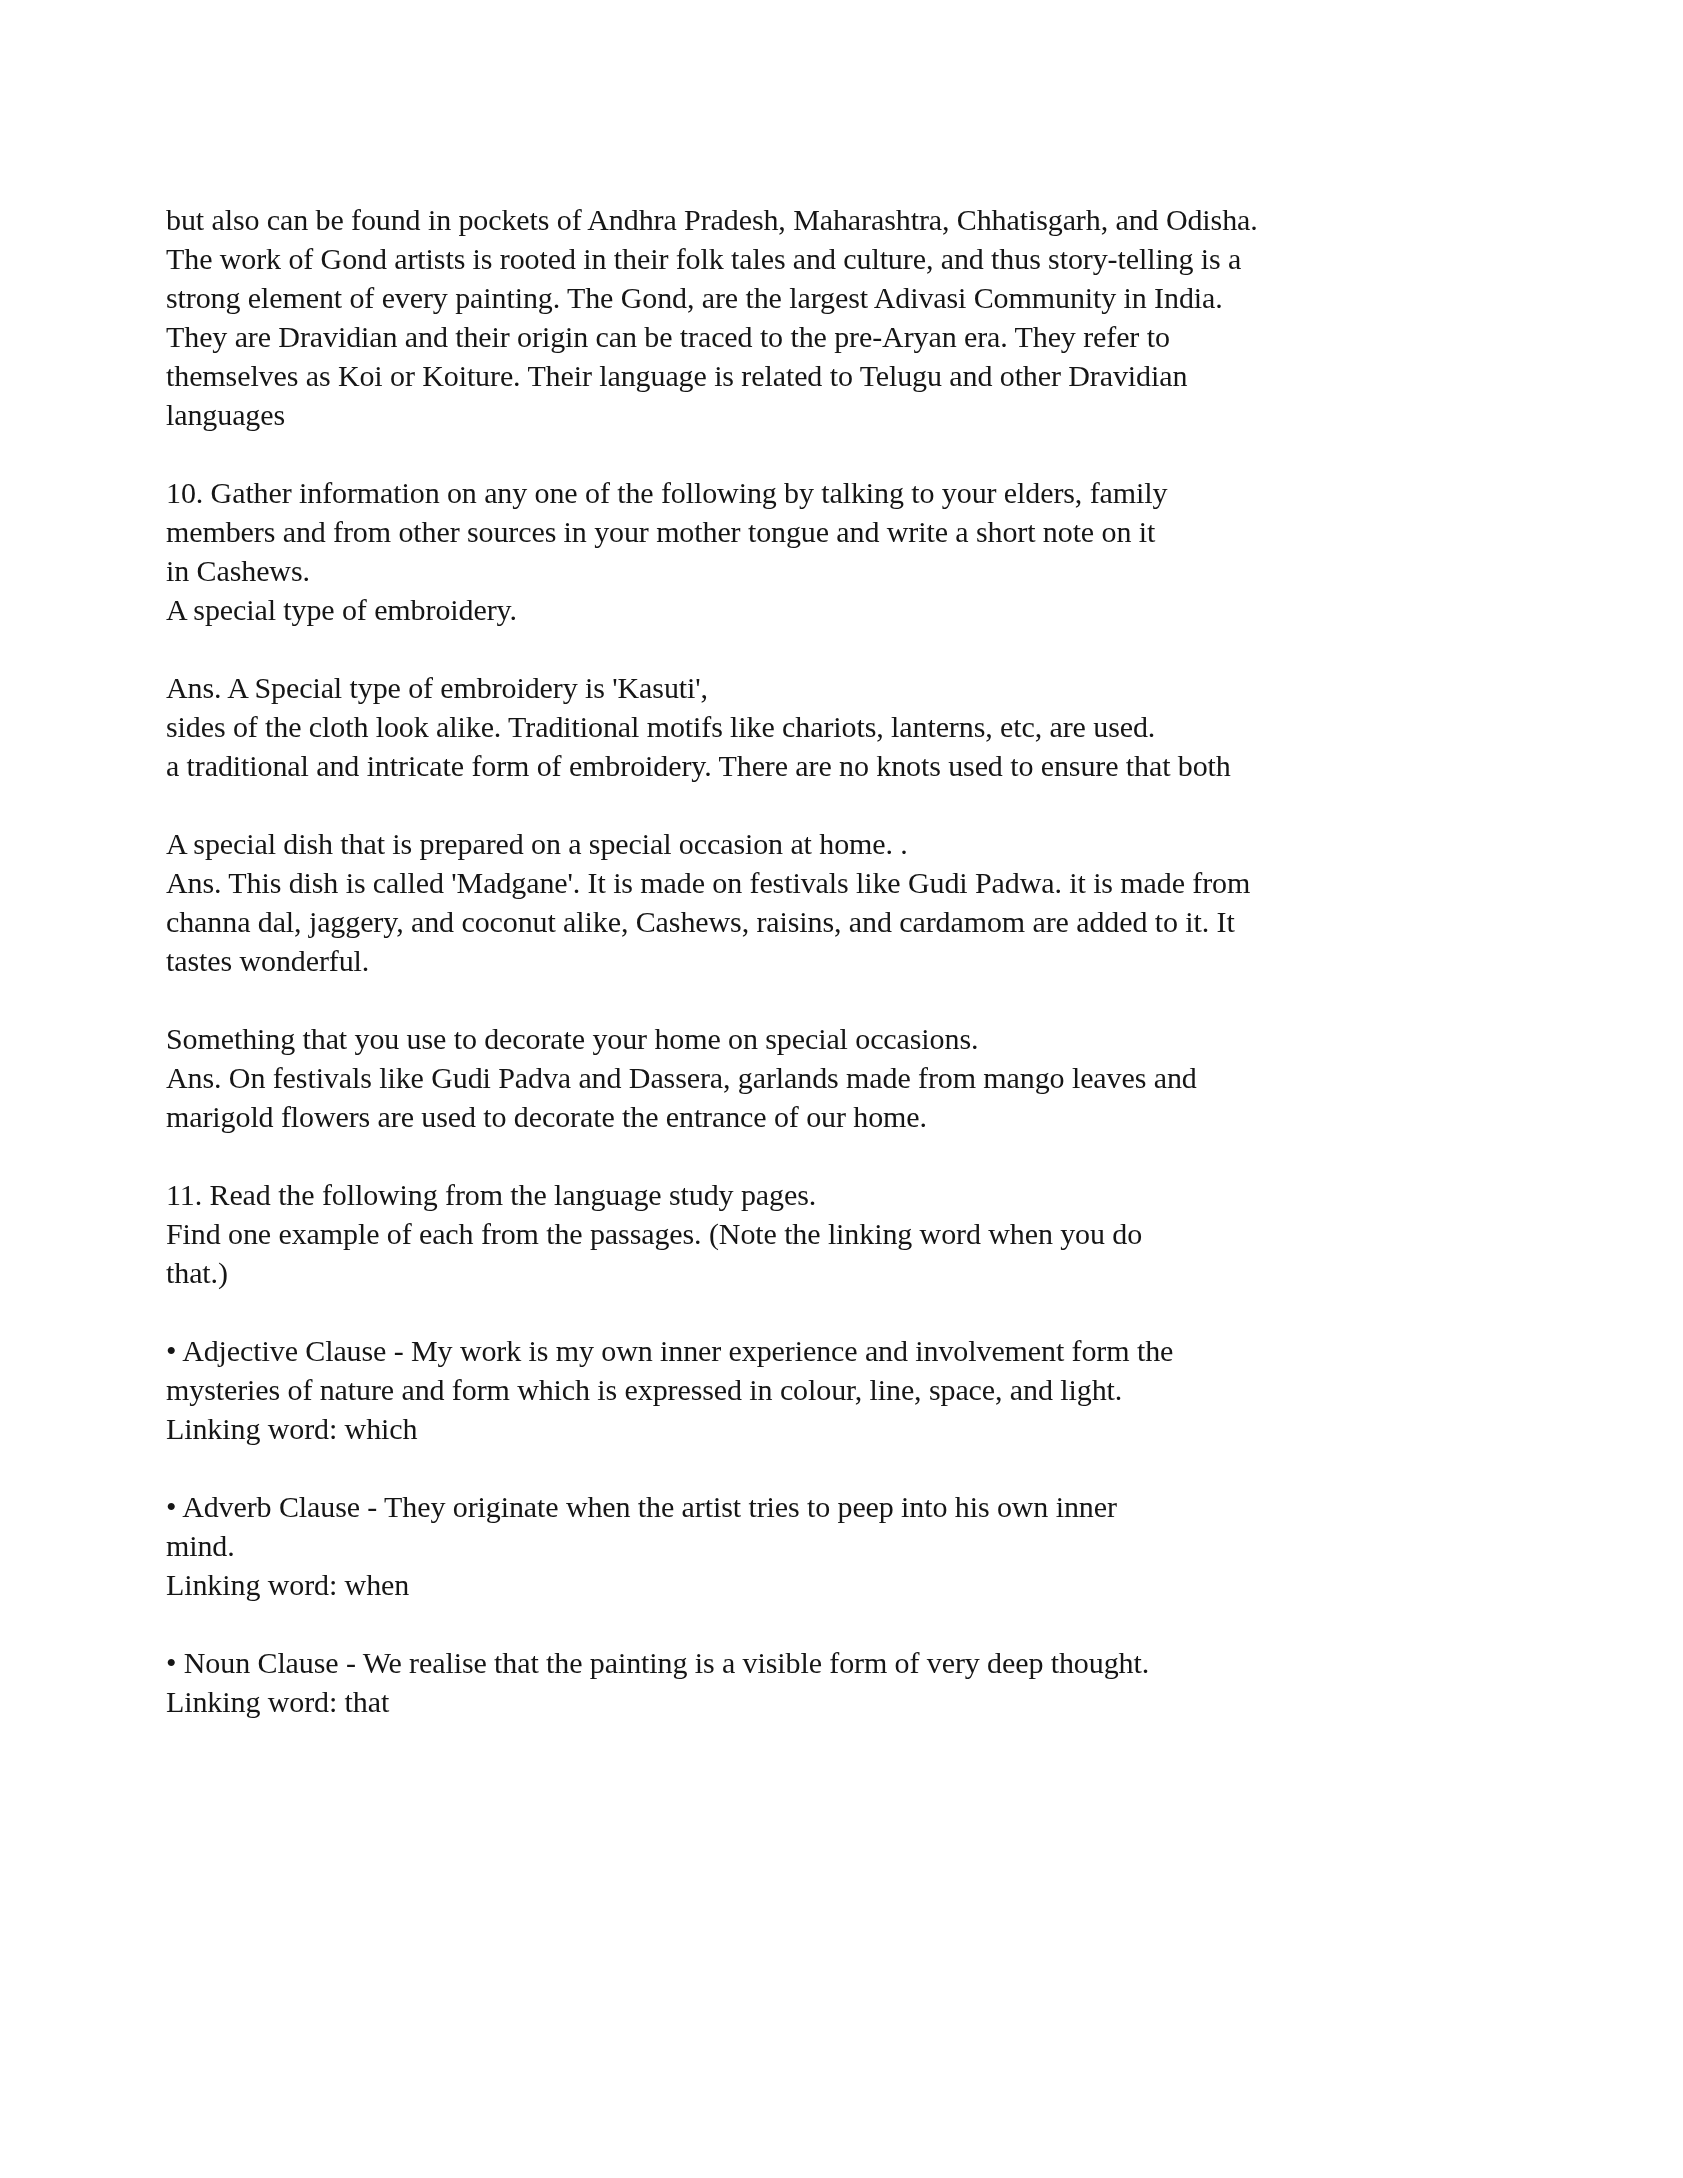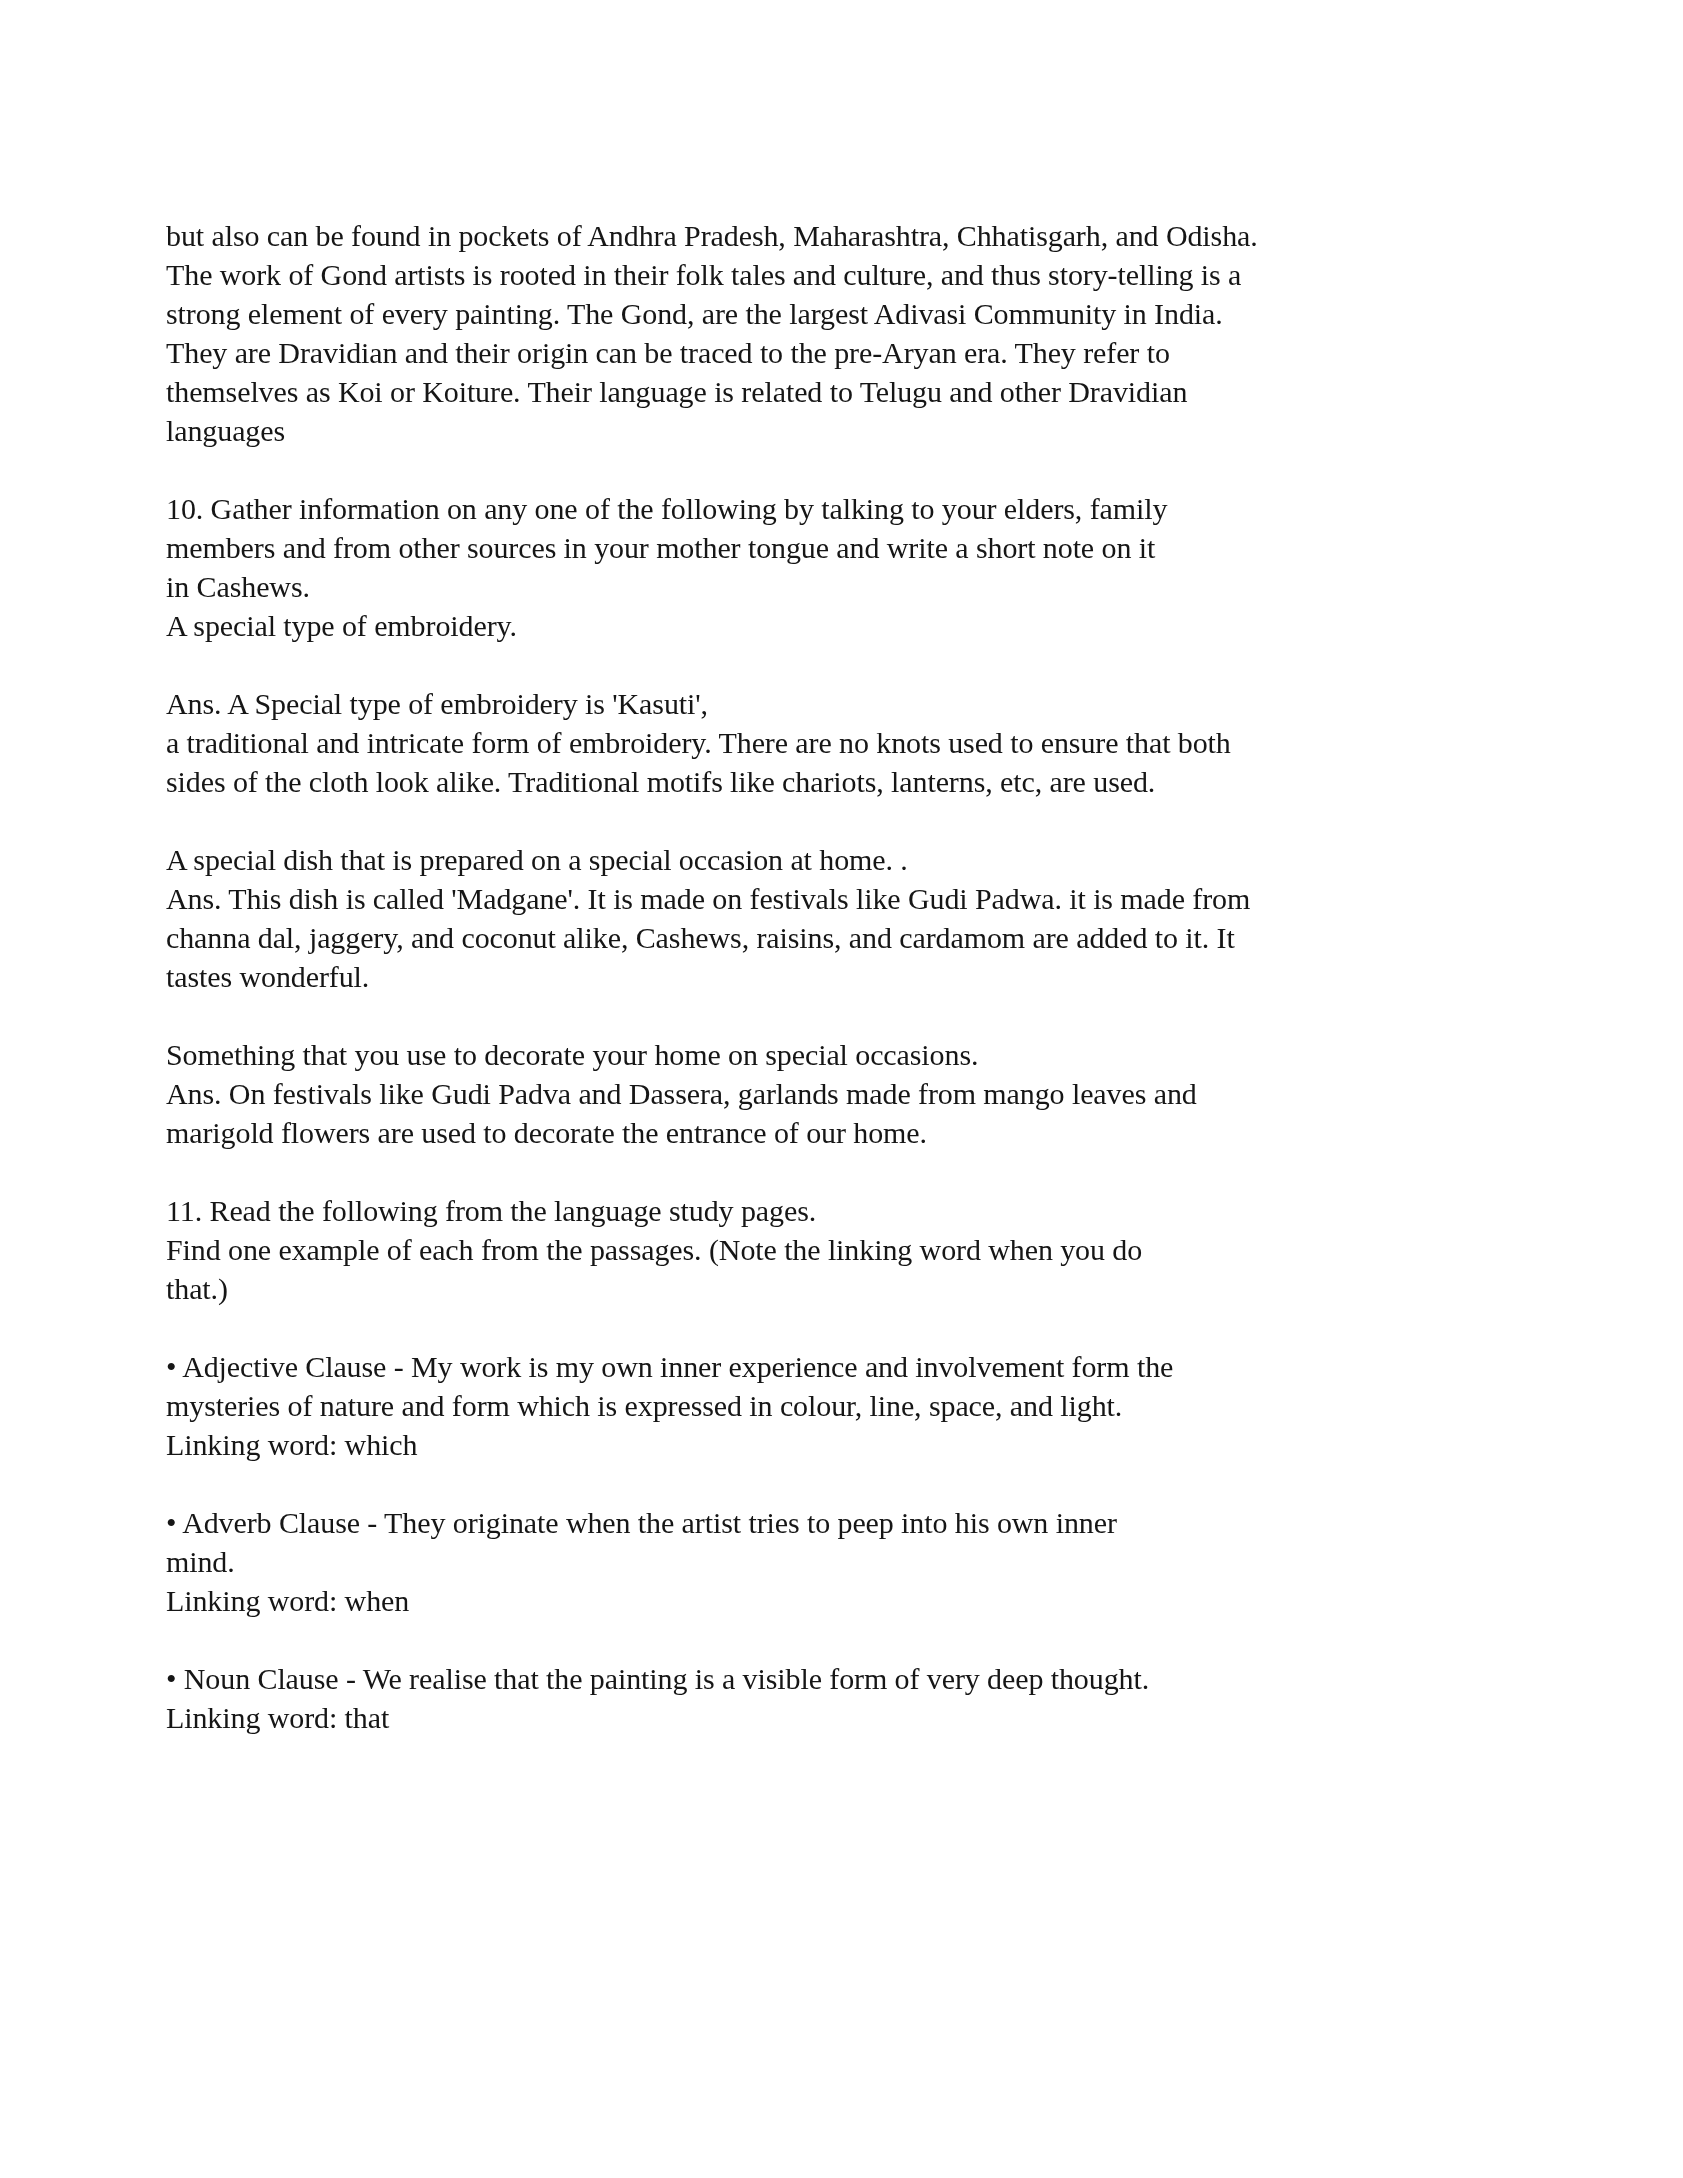"but also can be found" .doc { top: 216px -> 200px }
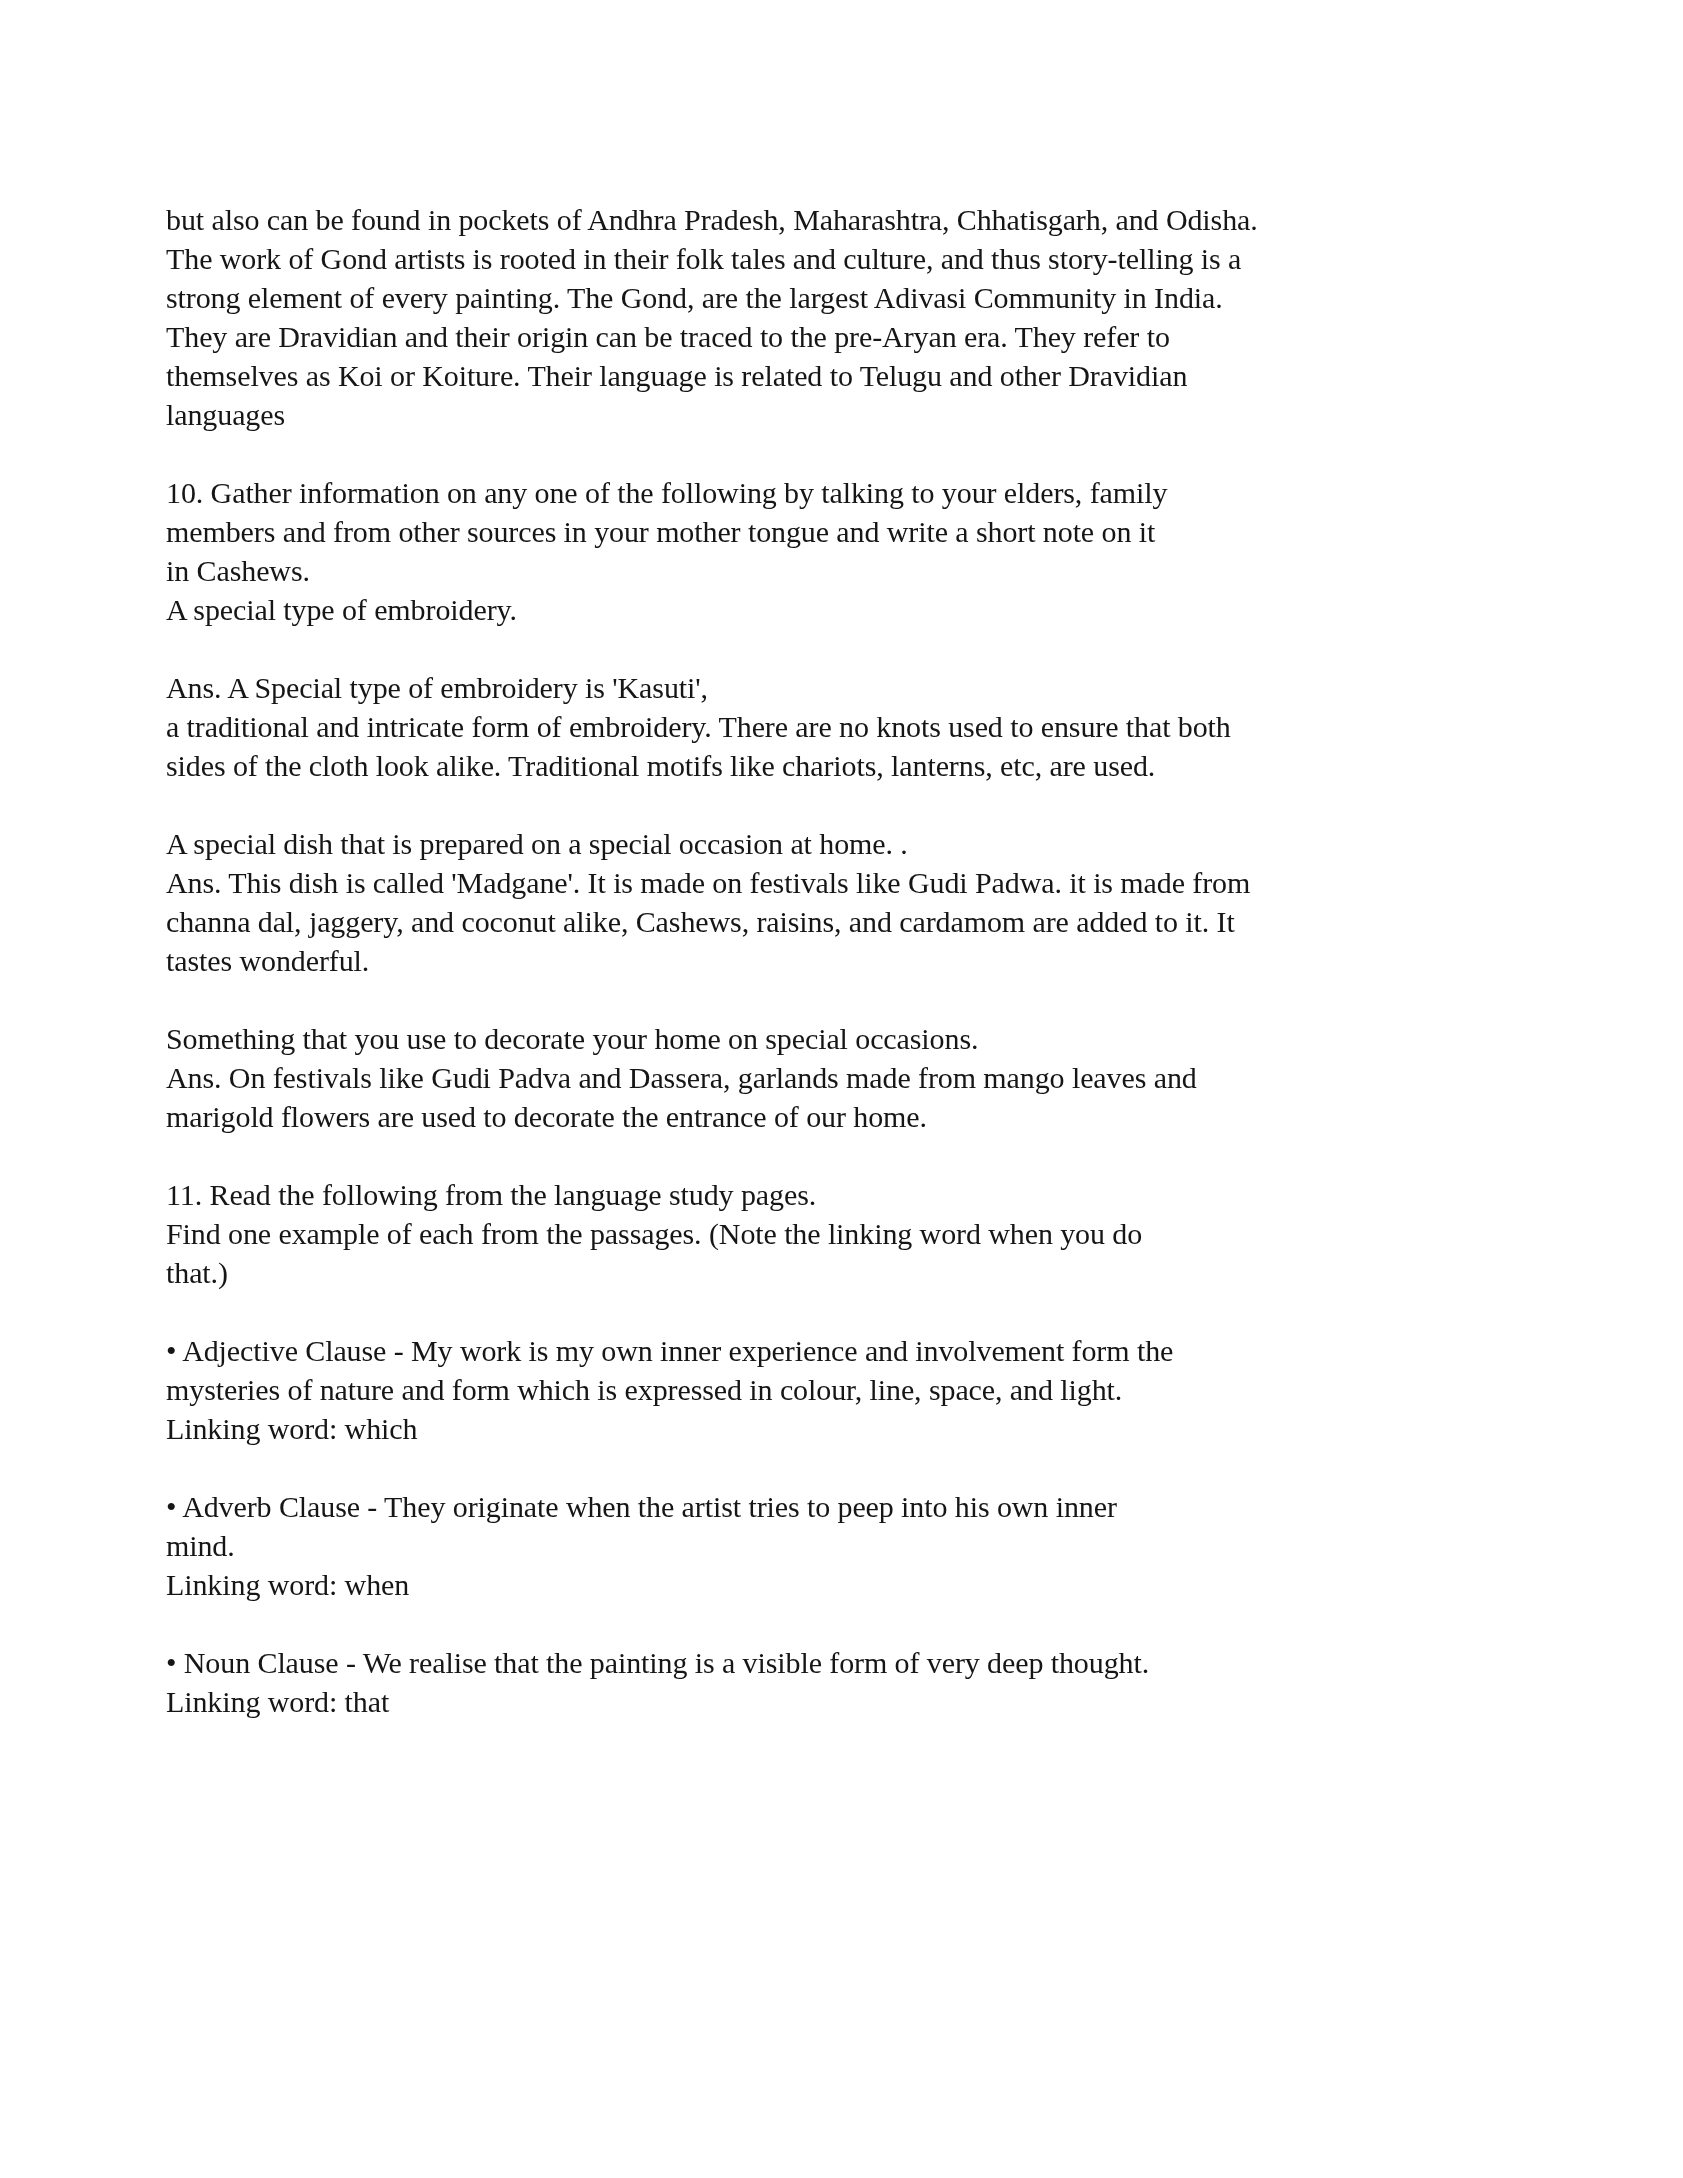"a traditional and intricate form" span.text-line { order: before "sides of the cloth look" -> after "sides of the cloth look" }
